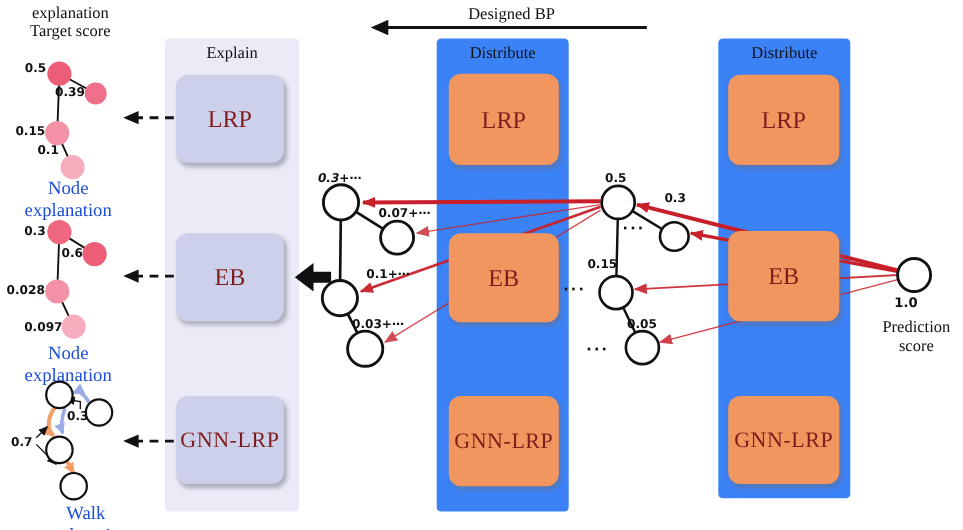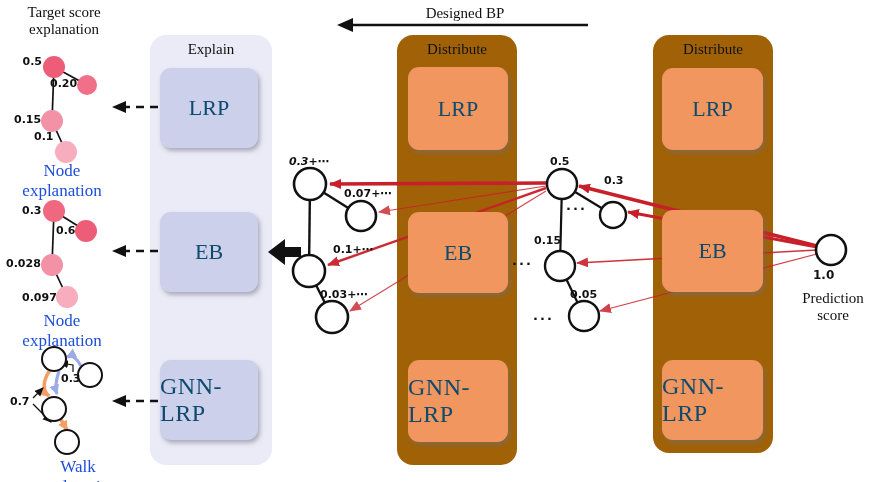"Target score" div { order: before "explanation" -> after "explanation" }
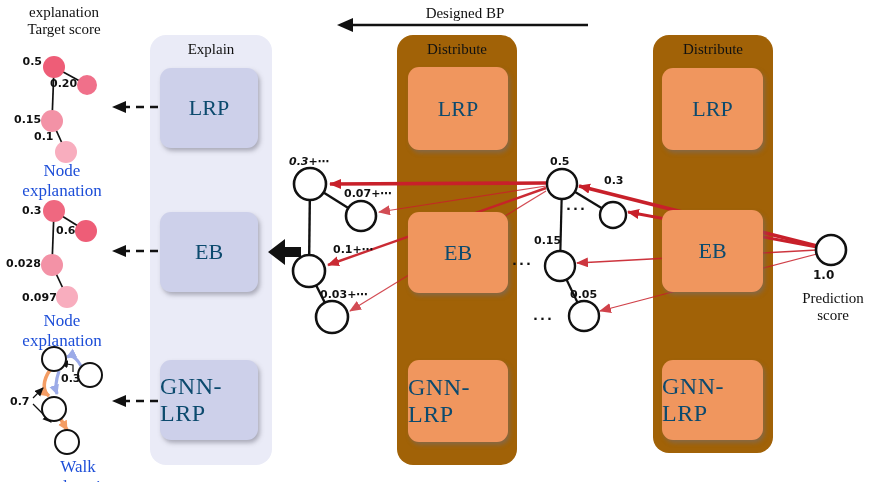"Explain" .column { border-radius: 16px -> 4px }
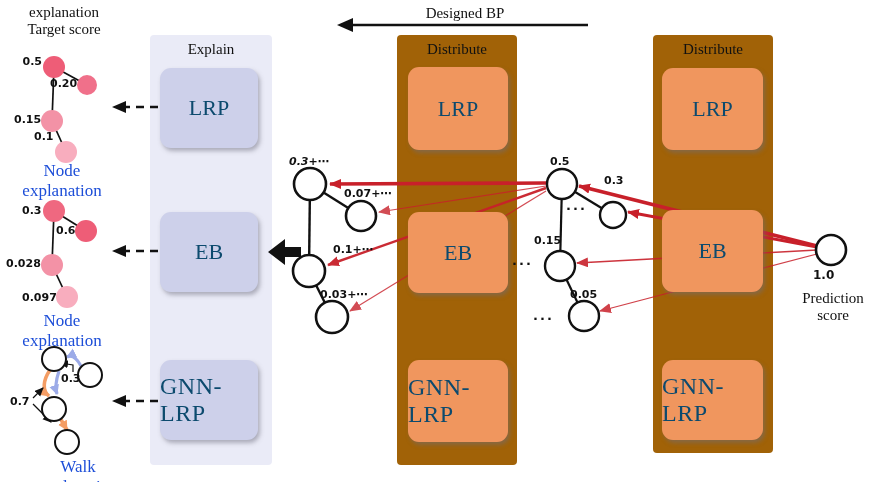"Distribute" .col-dist { background: #a16207 -> #3b82f6 }
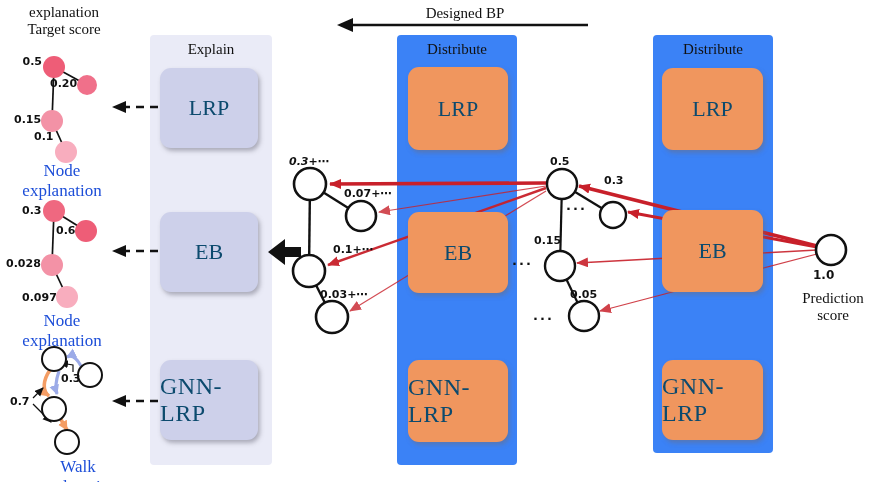"0.20" span.vlabel { text: 0.20 -> 0.39 }
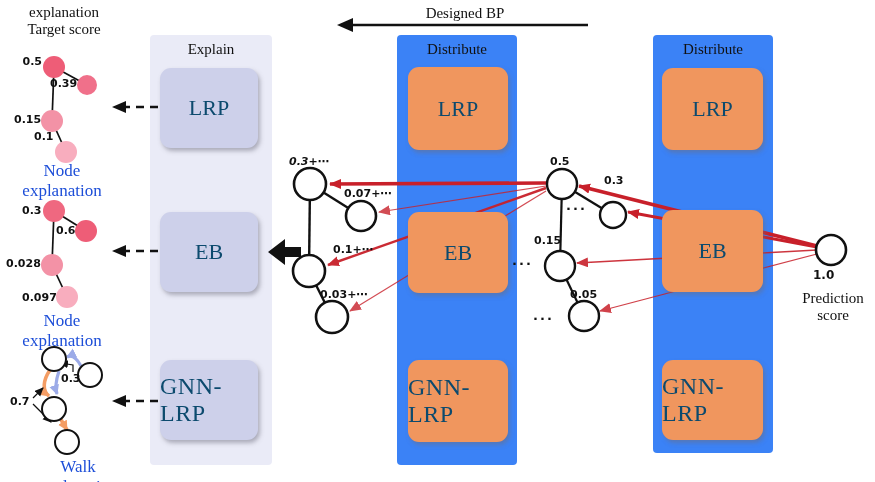"LRP" .mbox { color: #0c4a6e -> #7f1d1d }
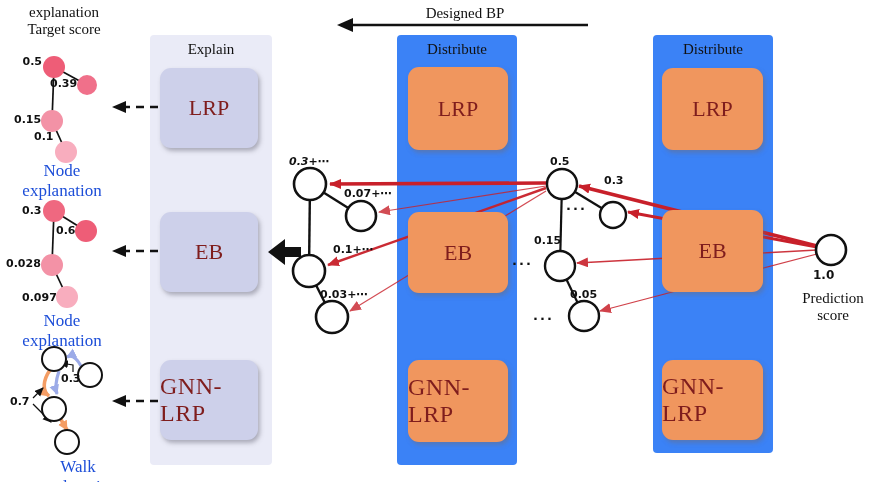"GNN-LRP" .mbox .lbl-sm { font-size: 24px -> 20px }
